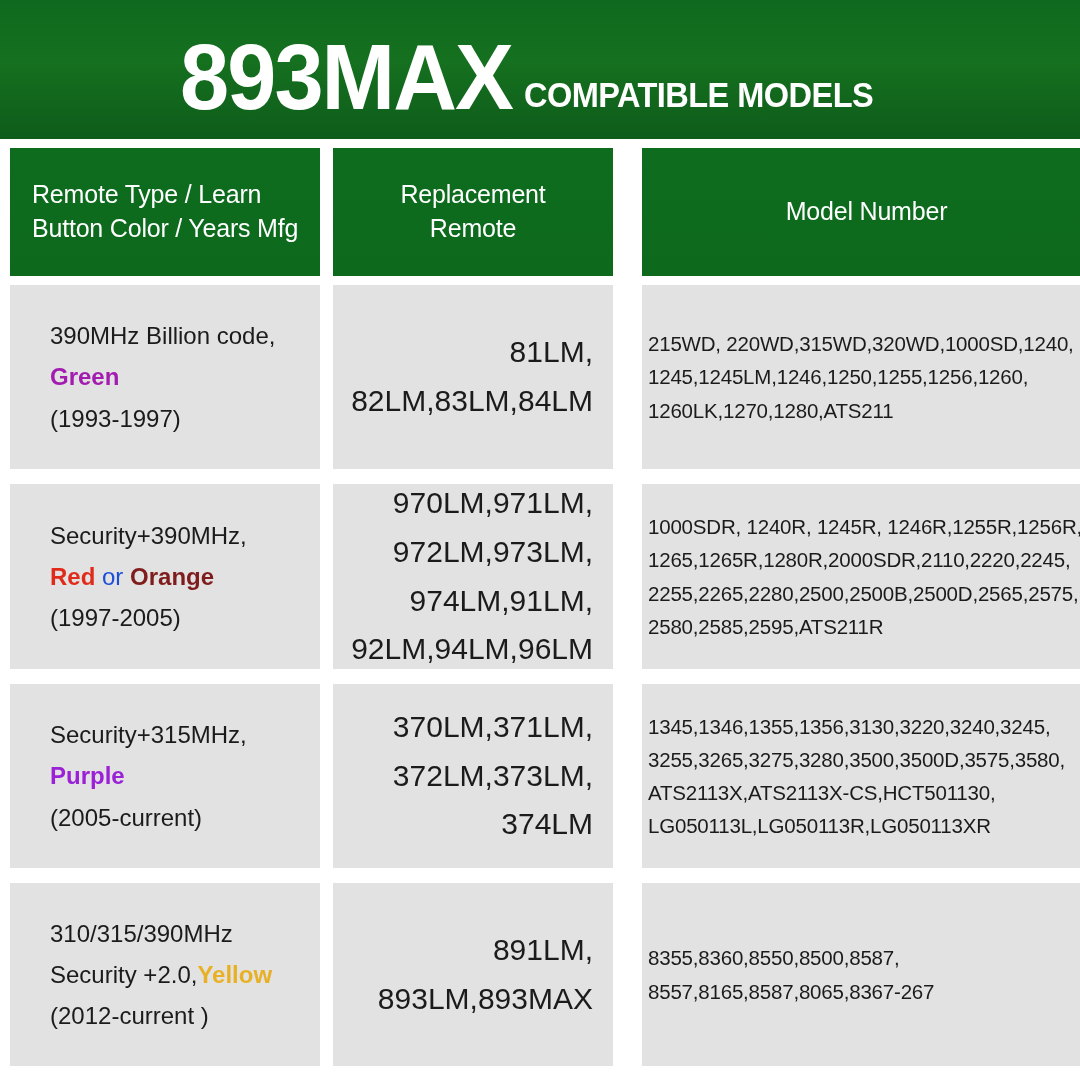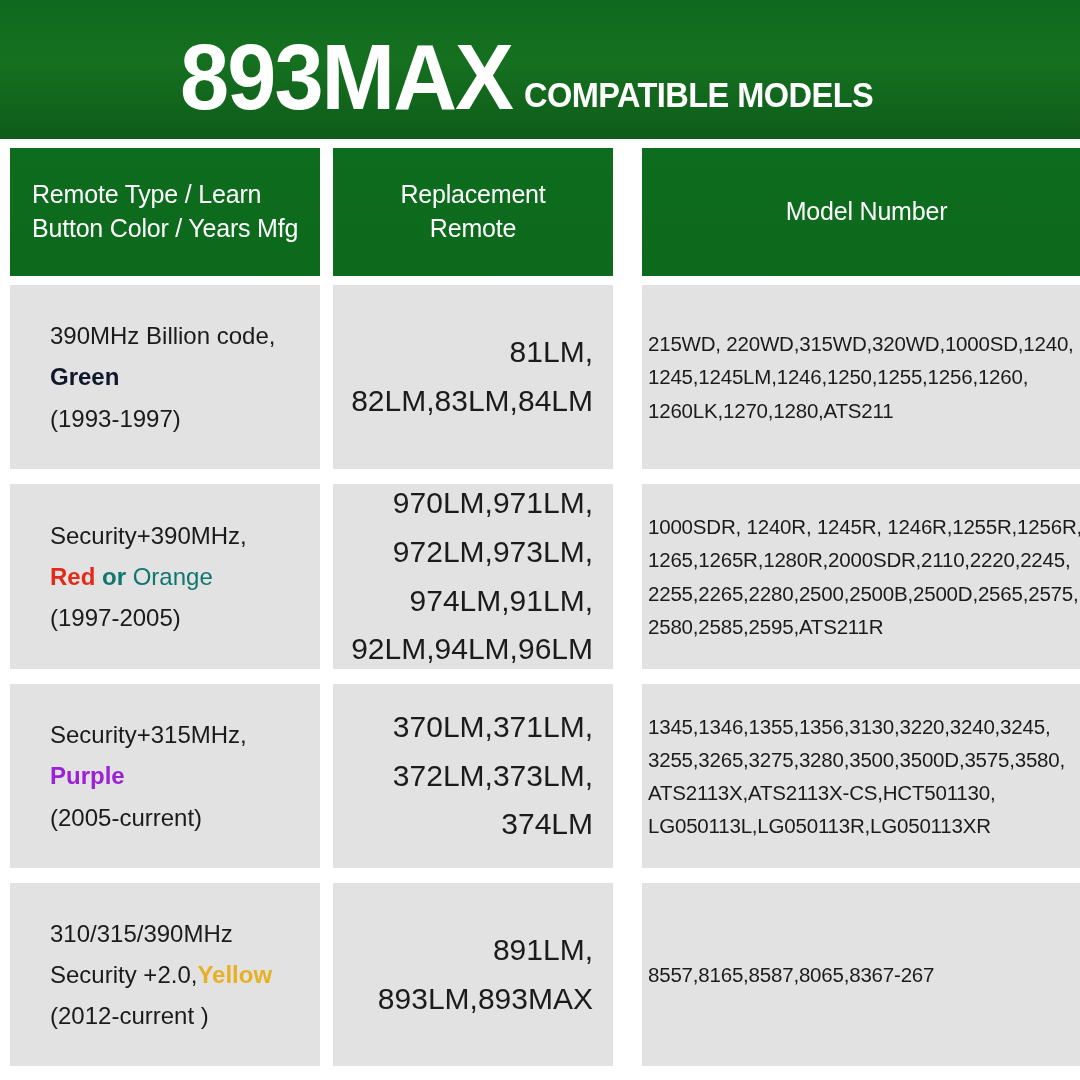"Green" .c-green { color: #0f172a -> #a21caf }
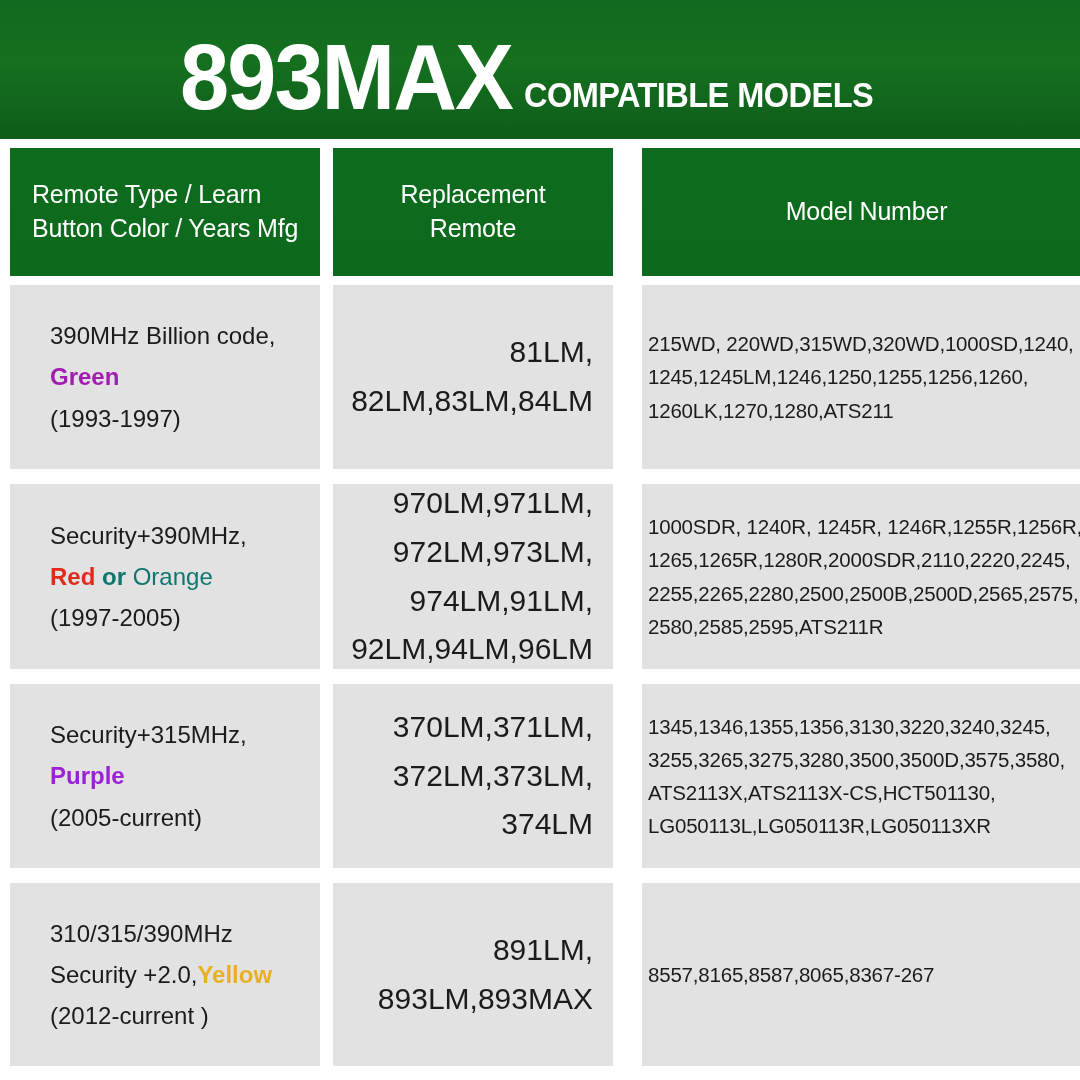"or" .c-black { color: #0f766e -> #1d4ed8; font-weight: bold -> normal }
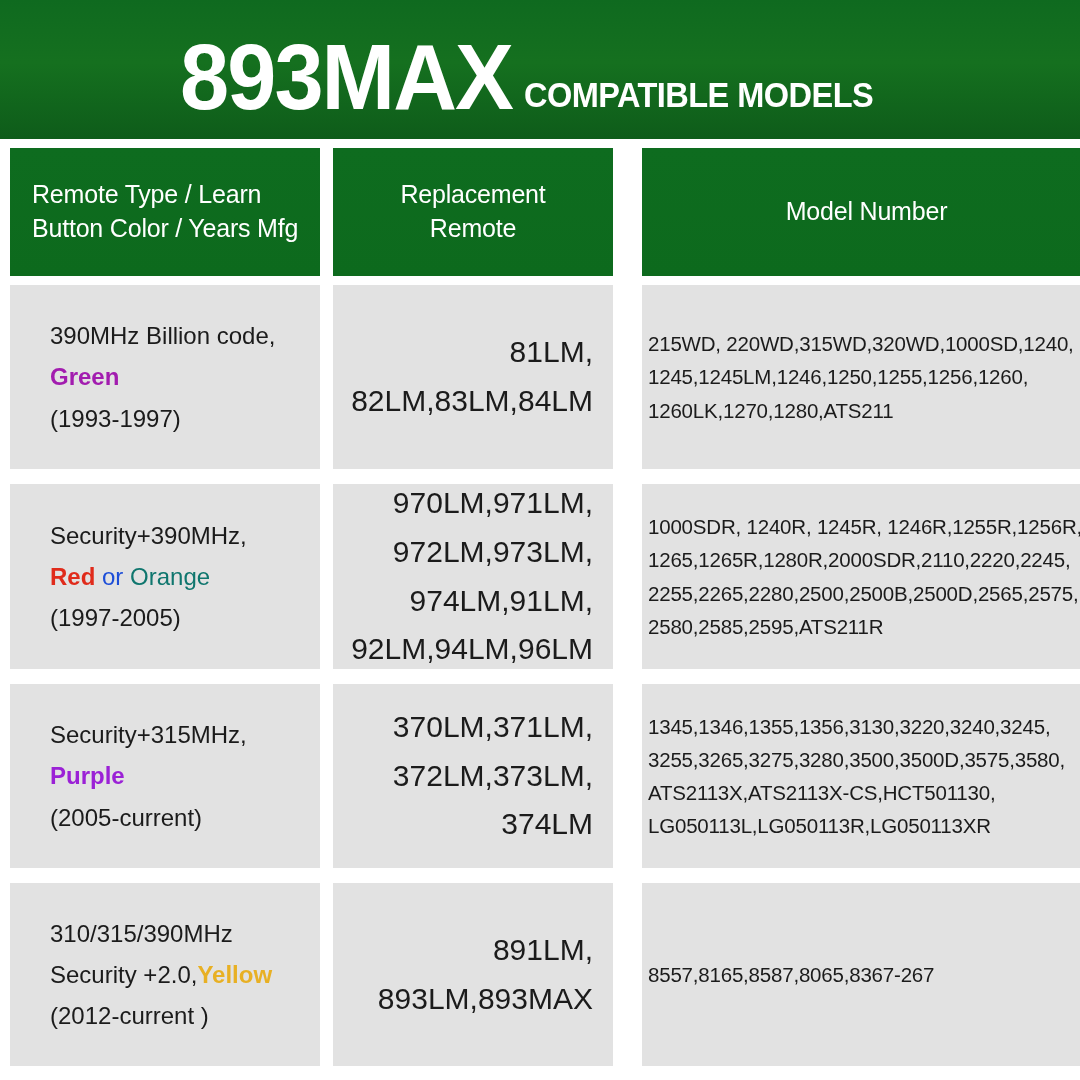"Orange" .c-or { color: #0f766e -> #7f1d1d; font-weight: normal -> bold }
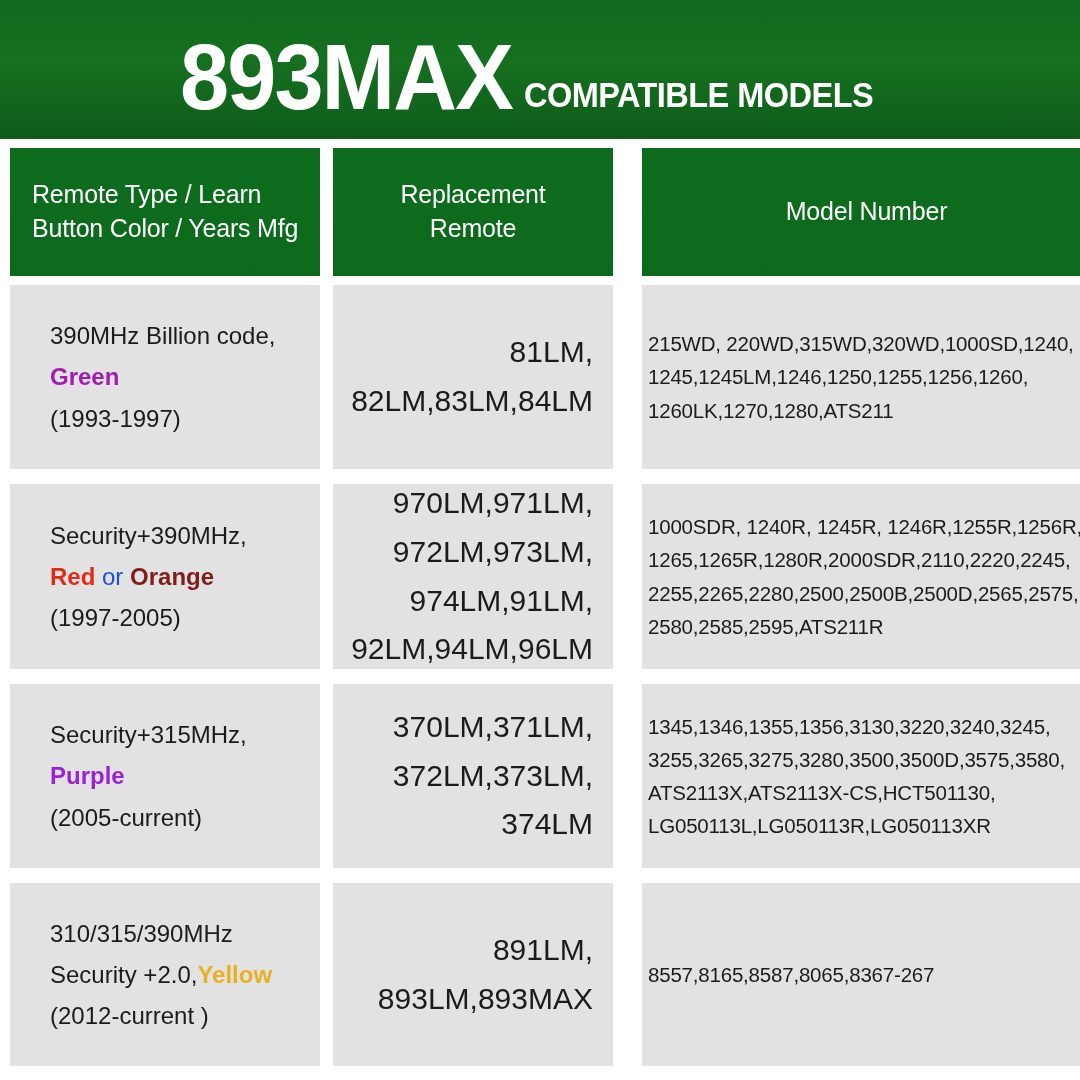"8355,8360,8550,8500,8587," span.mline { html: none -> <span>8355,8360,8550,8500,8587,</span> }
